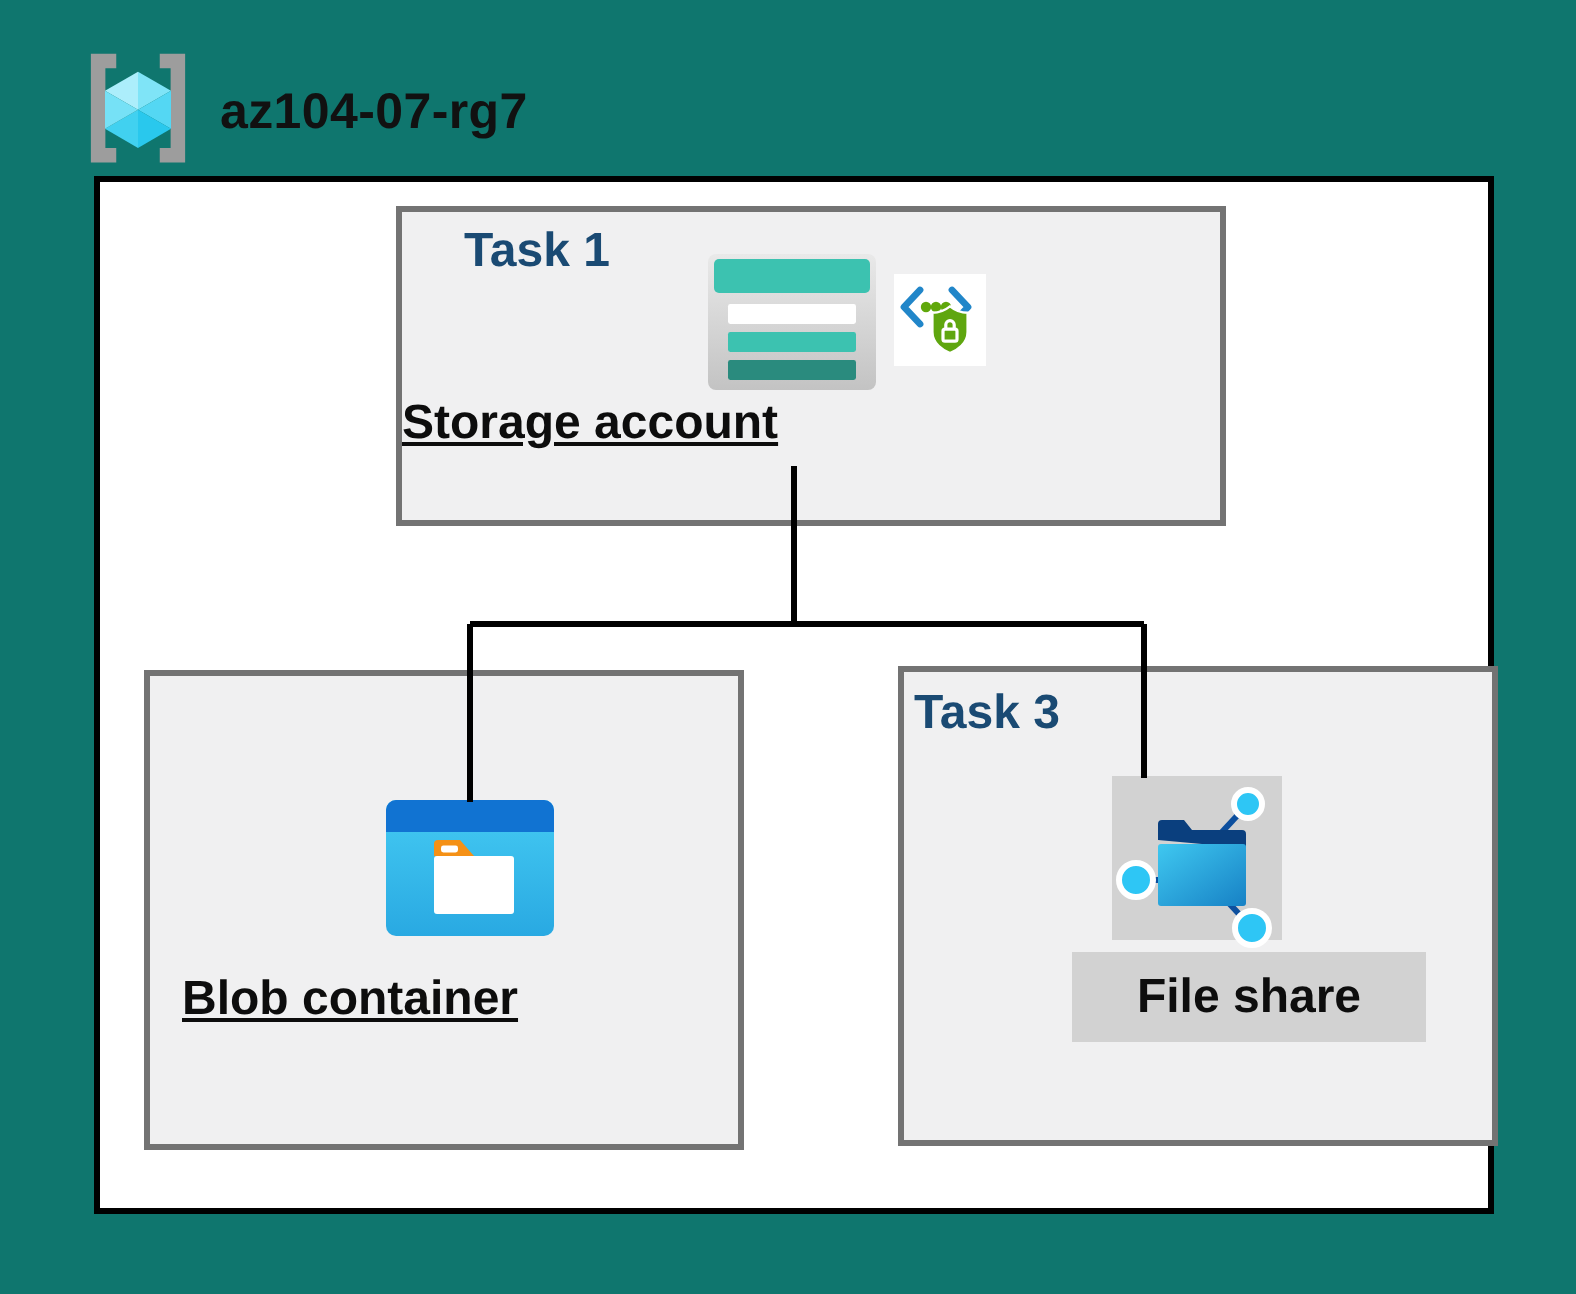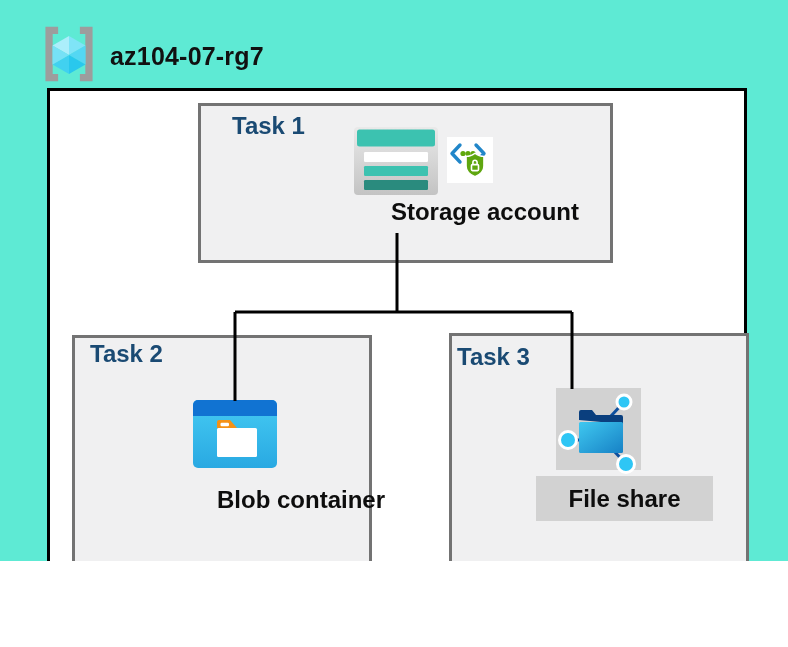"az104-07-rg7" .canvas { background: #5eead4 -> #0f766e; height: 561px -> 647px }
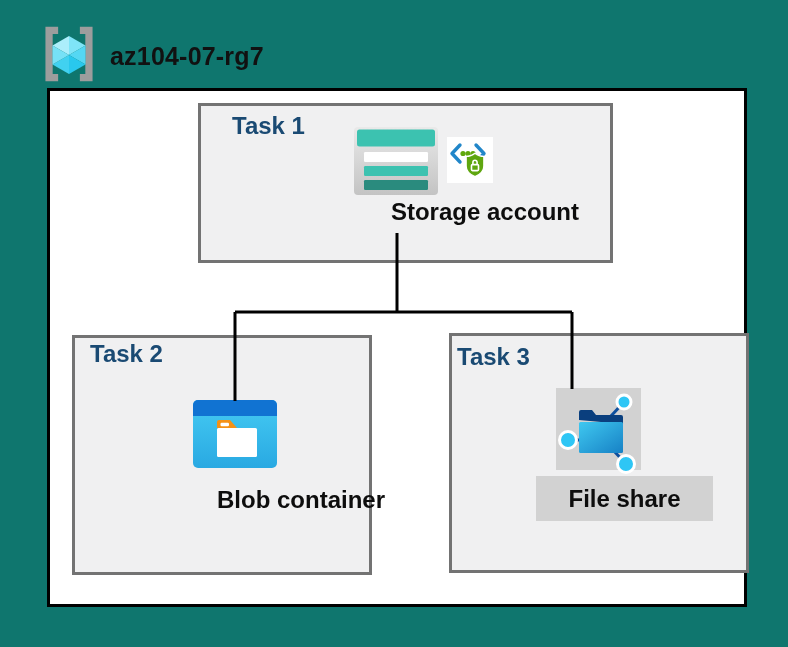"Storage account" .res-label { text-align: right -> left; text-decoration: none -> underline }
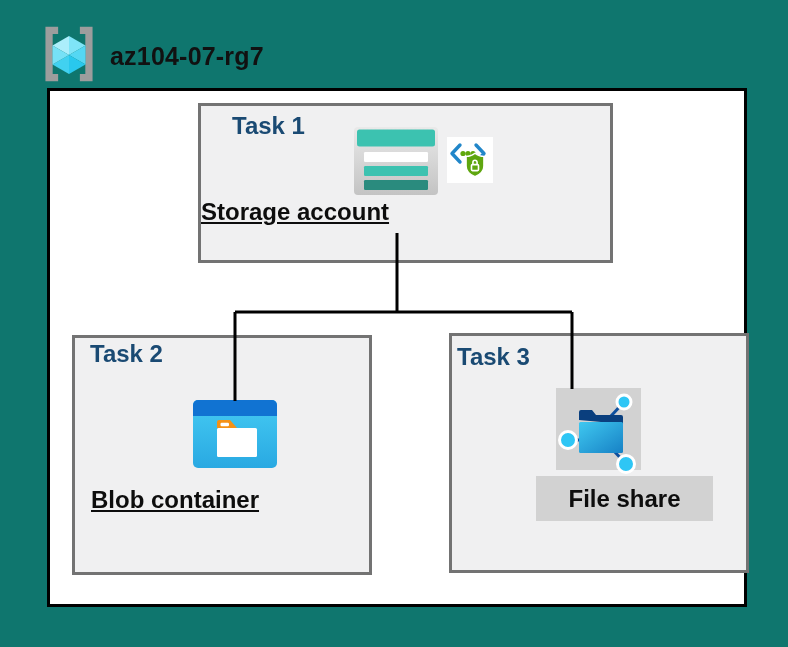"Task 2" div.task-label { html: <div>Task 2</div> -> none }
